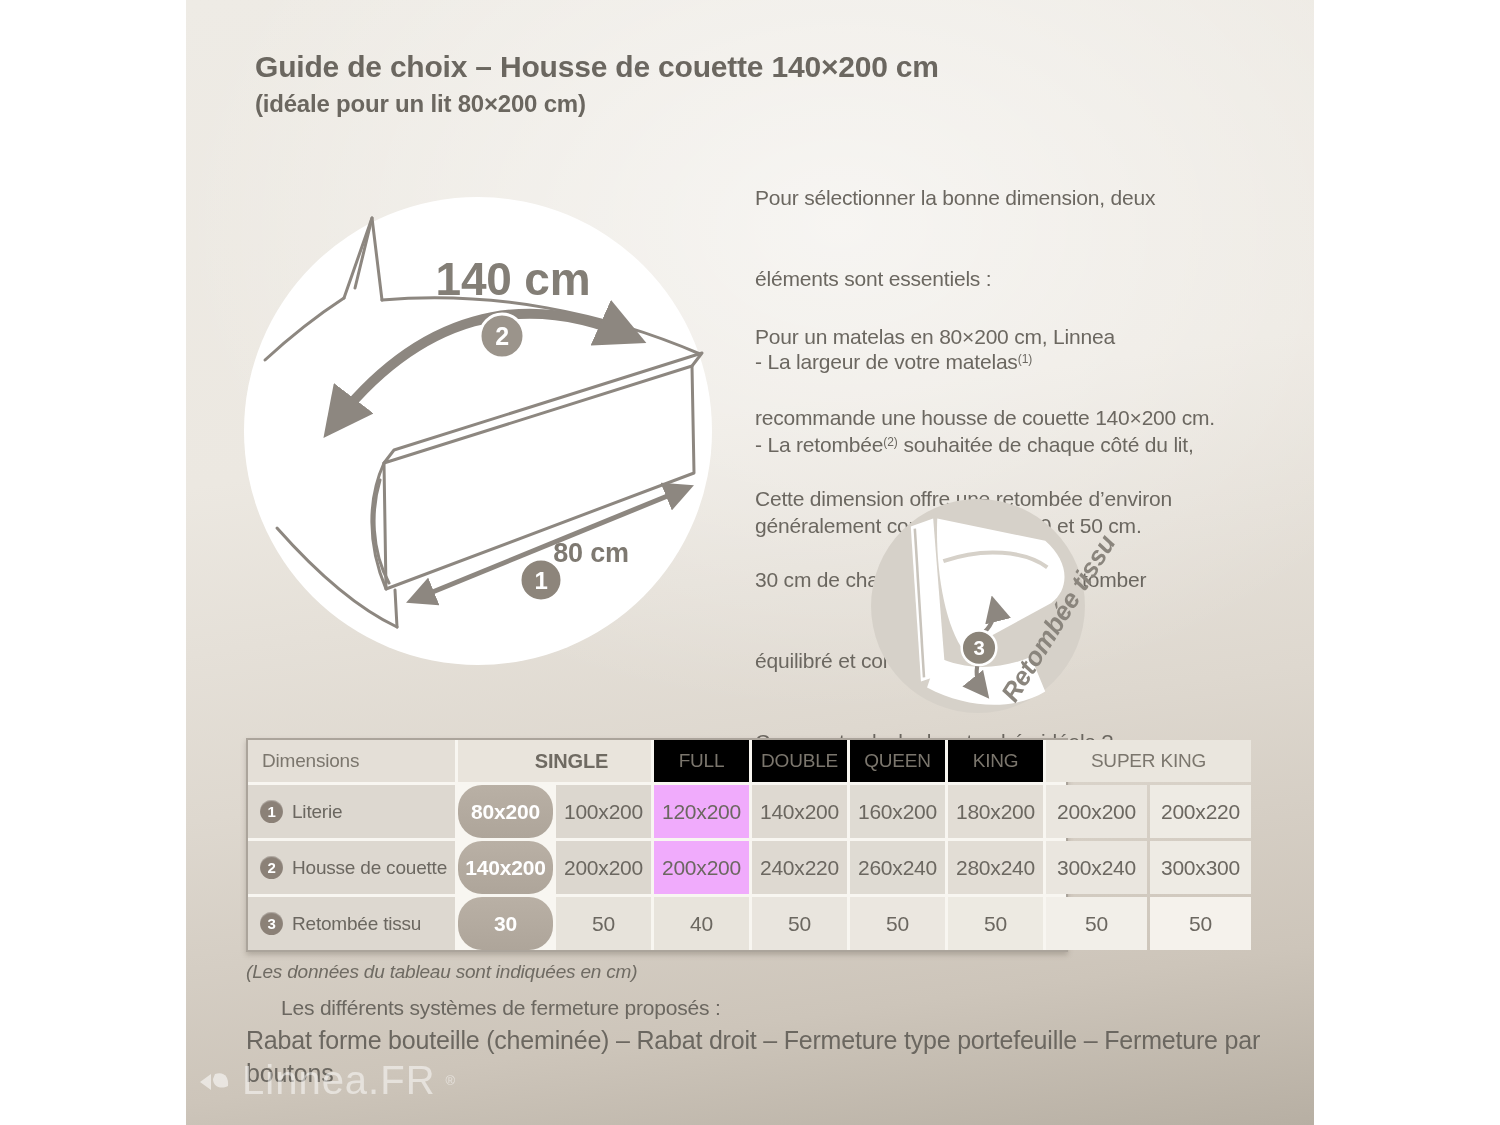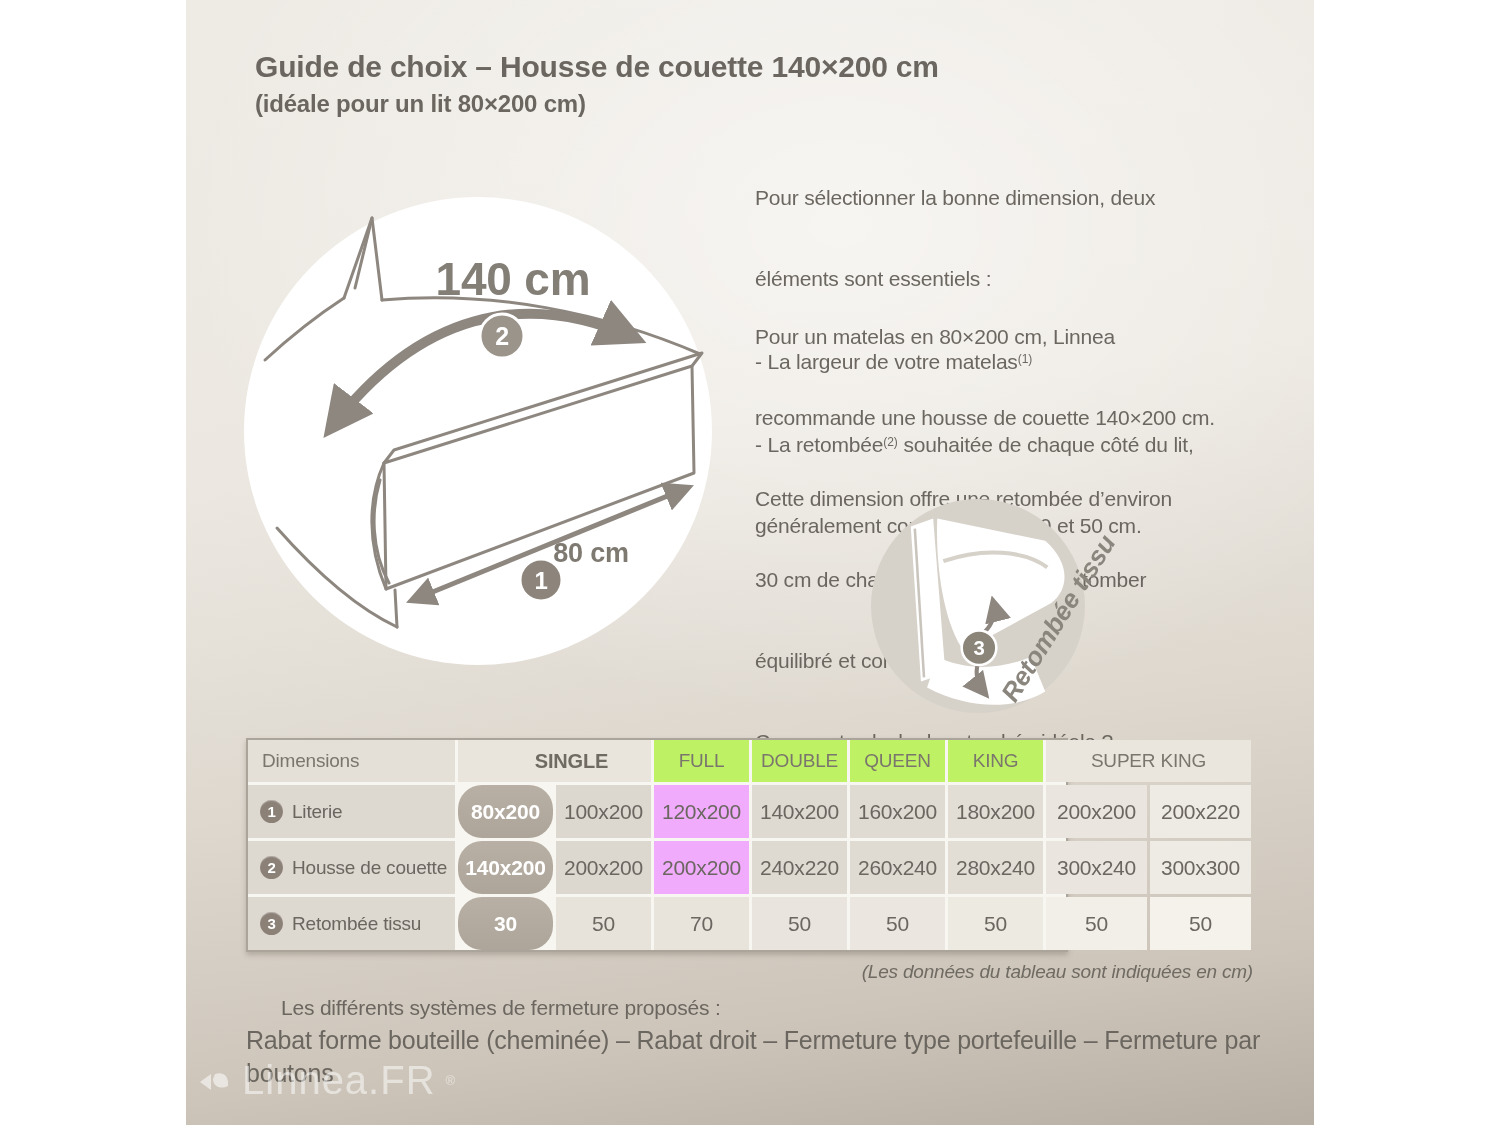"FULL" .h { background: #bef264 -> #000000 }
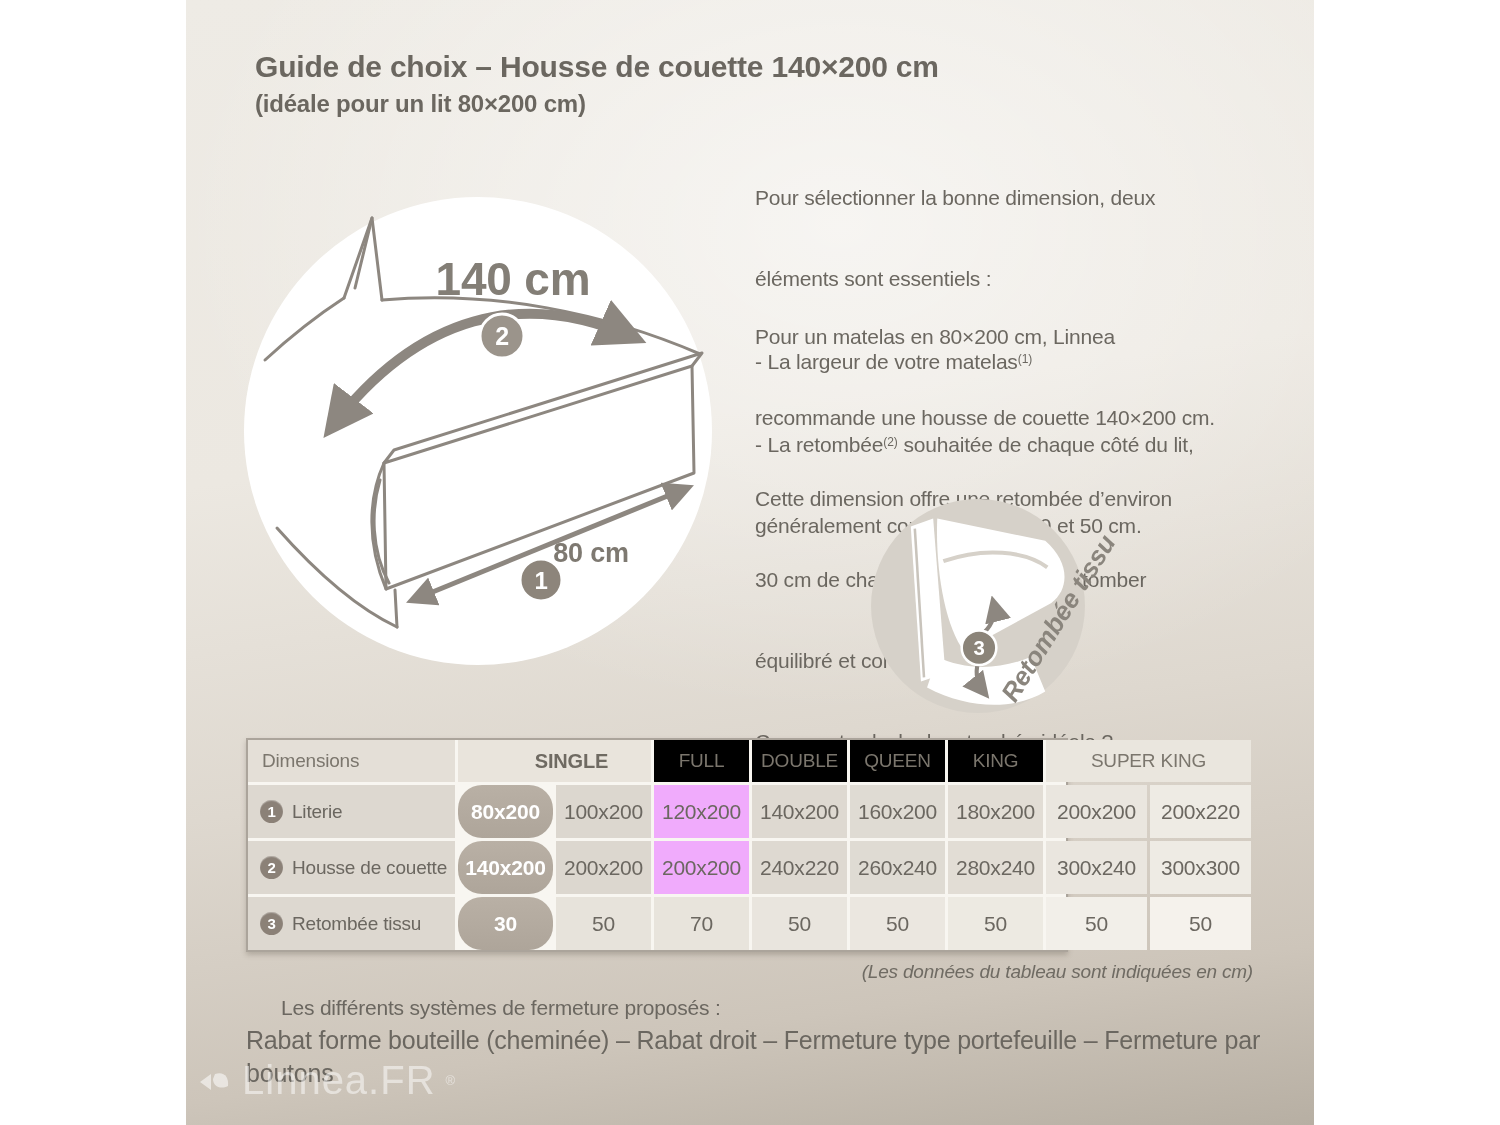"70" div.tc { text: 70 -> 40 }
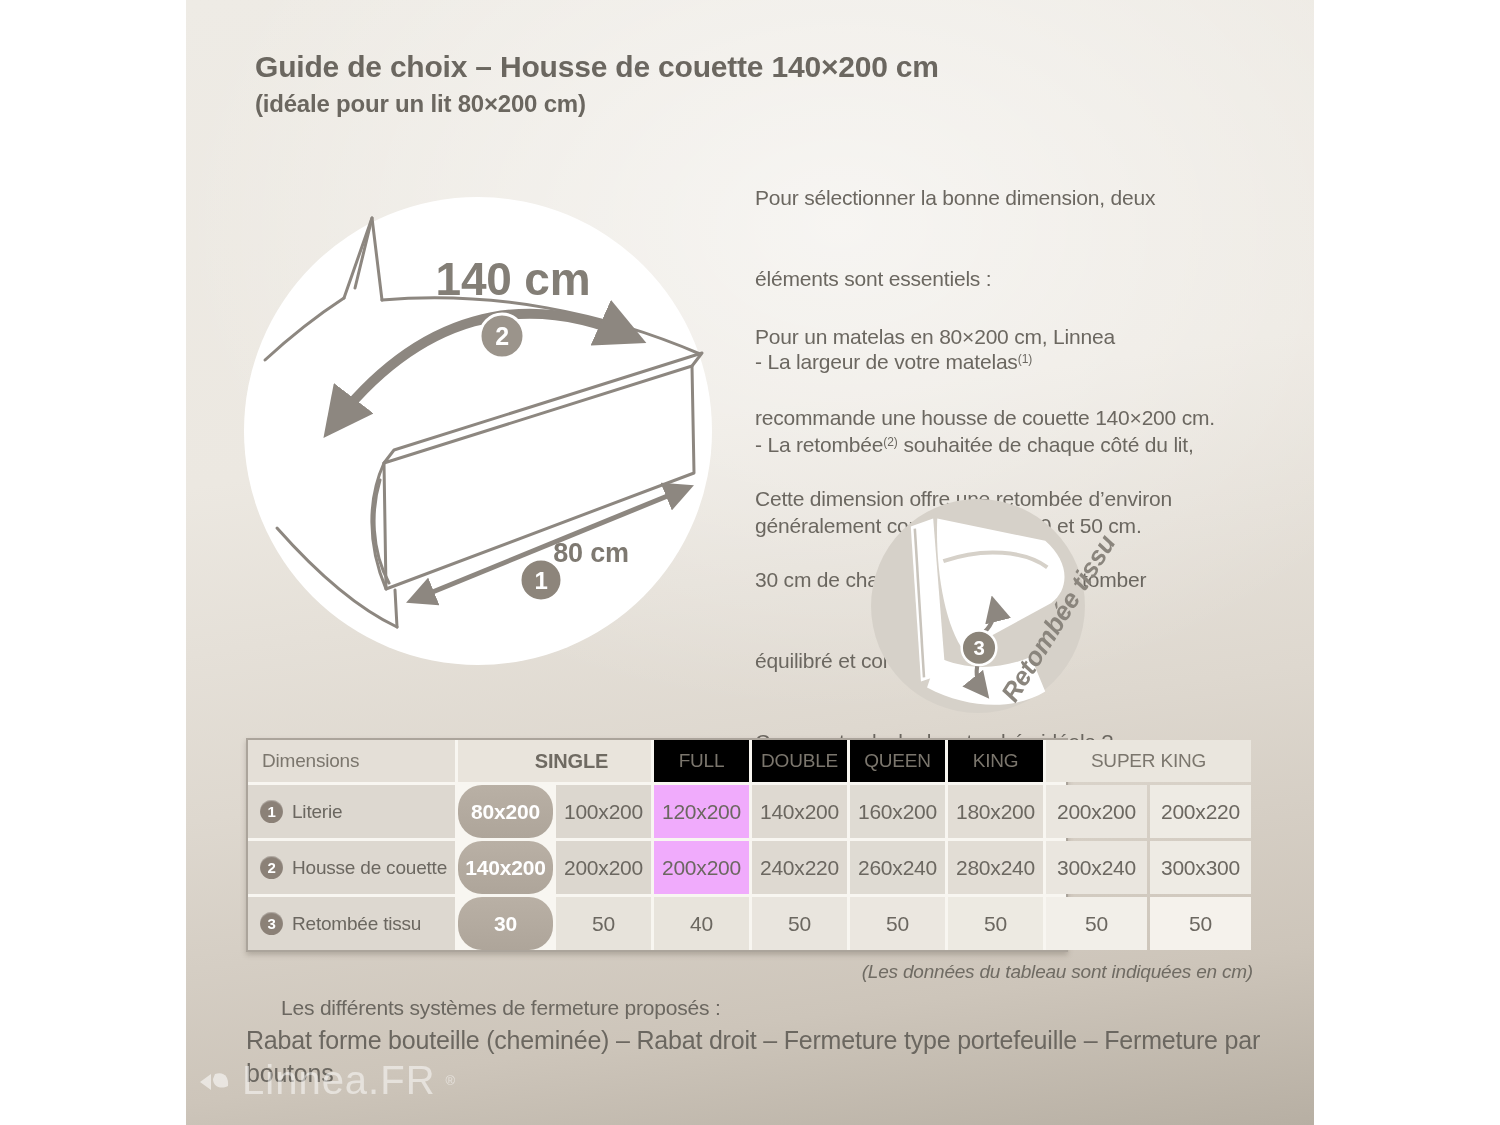"(Les données du tableau sont" .footnote { text-align: right -> none }
